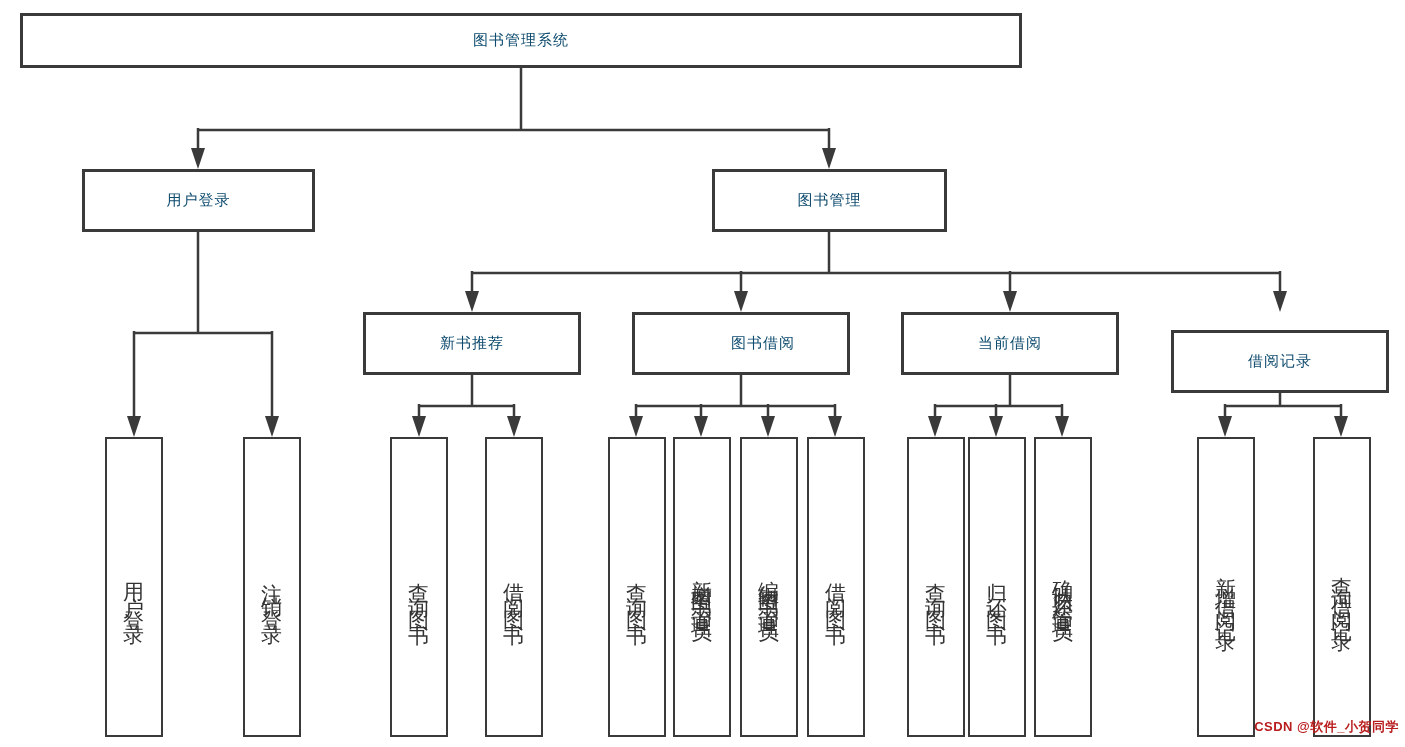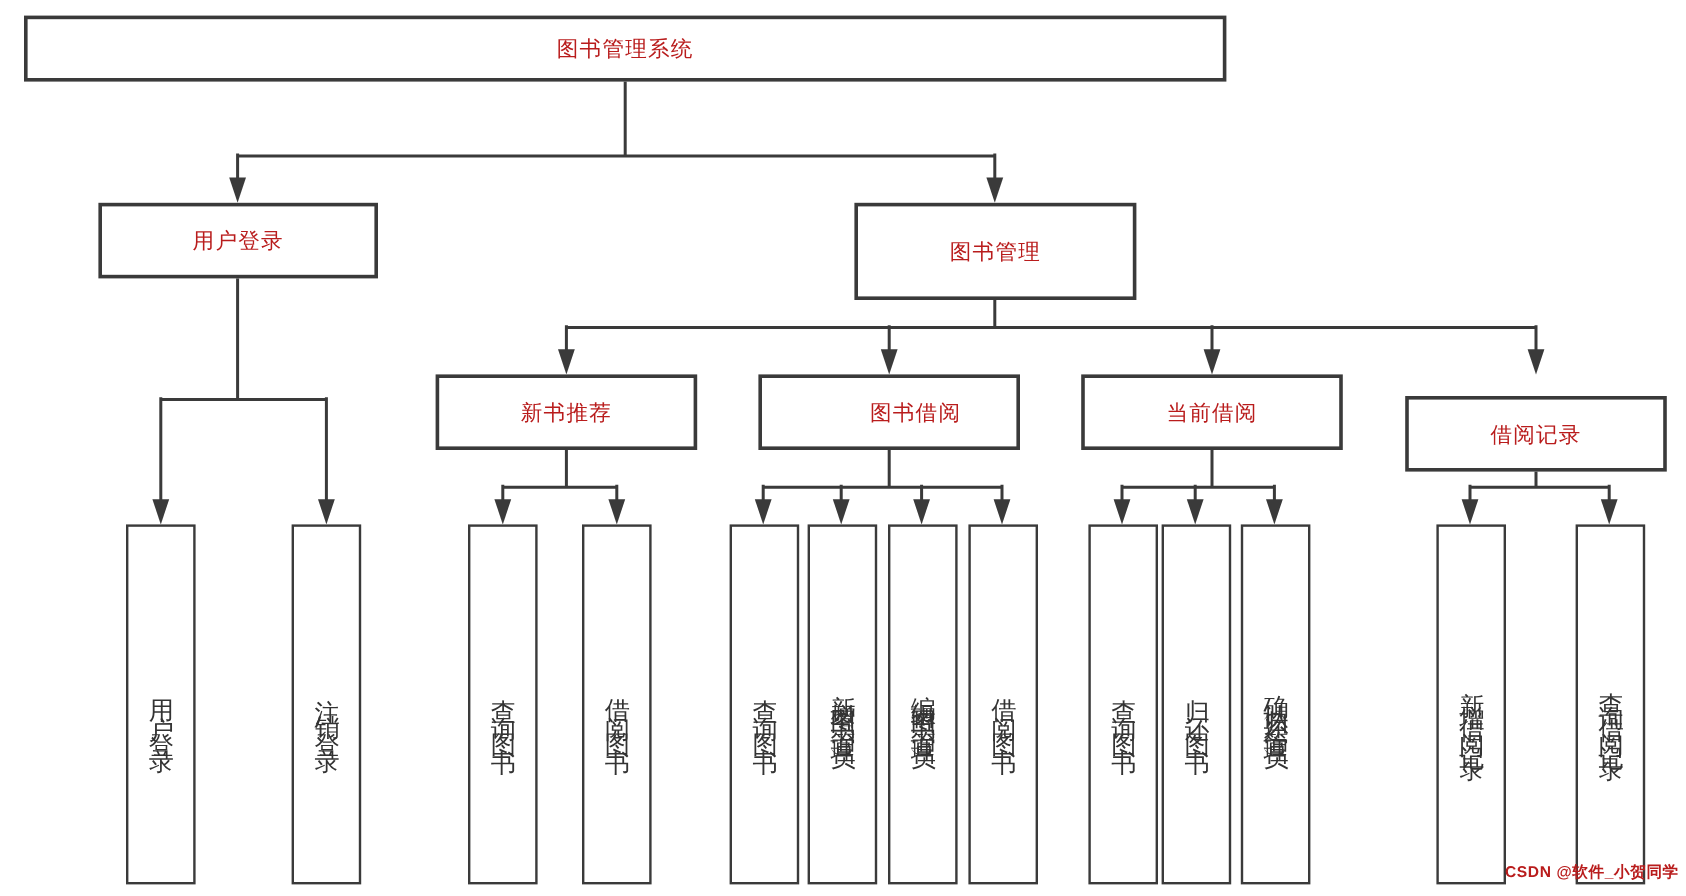"图书管理系统" .hlabel { color: #b91c1c -> #0c4a6e; font-size: 18px -> 15px }
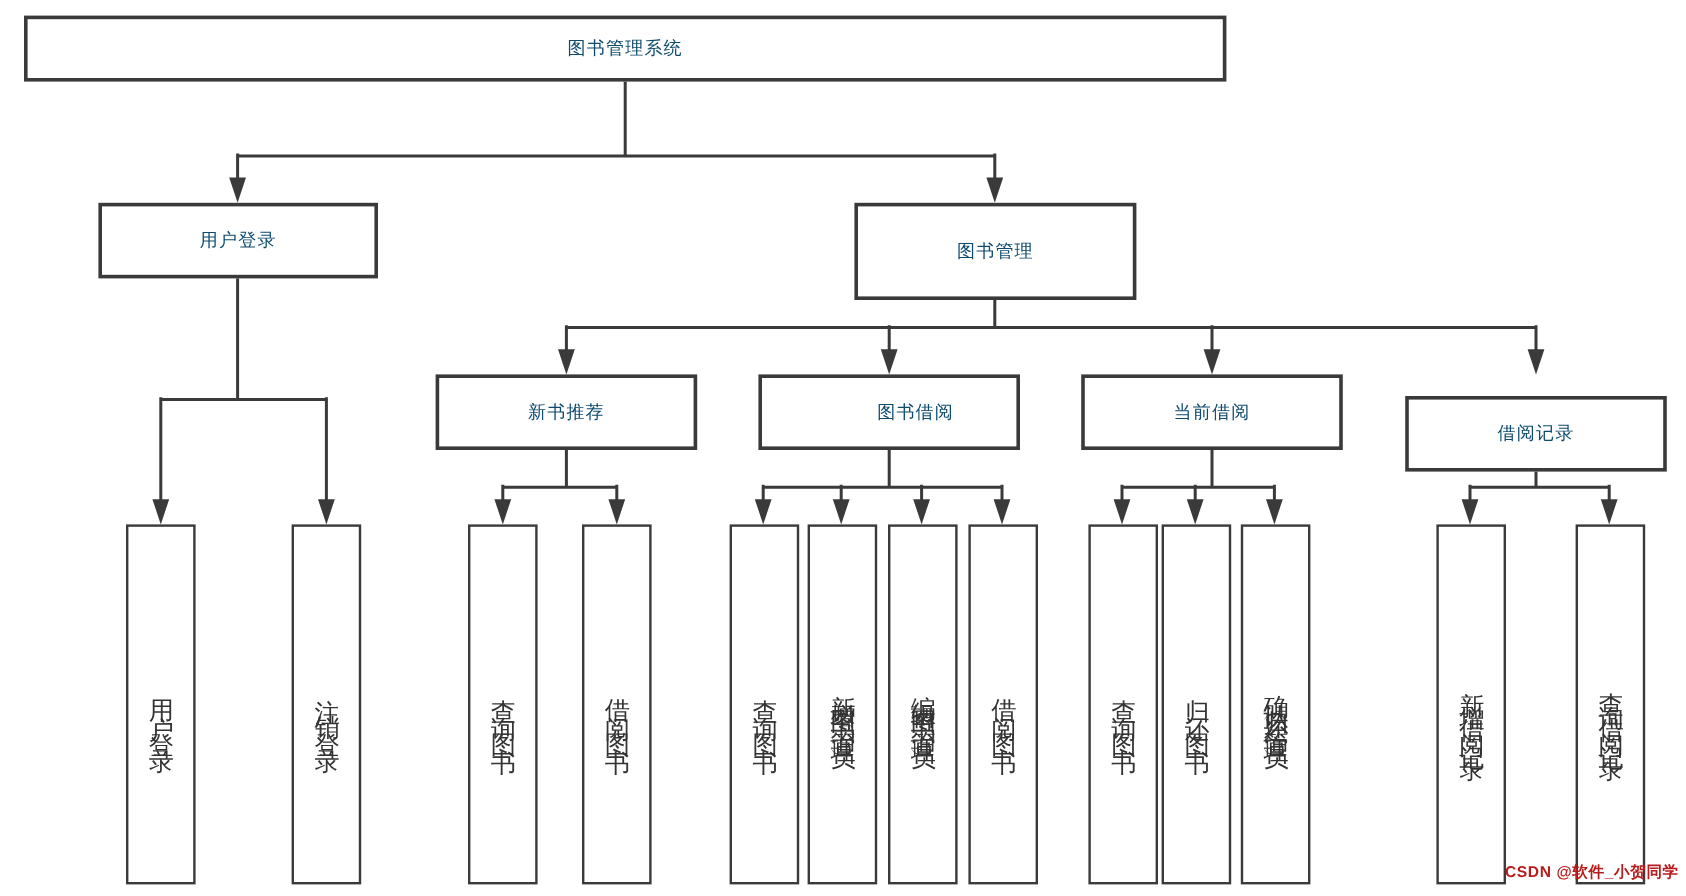"图书管理" div.box { height: 81px -> 63px }
